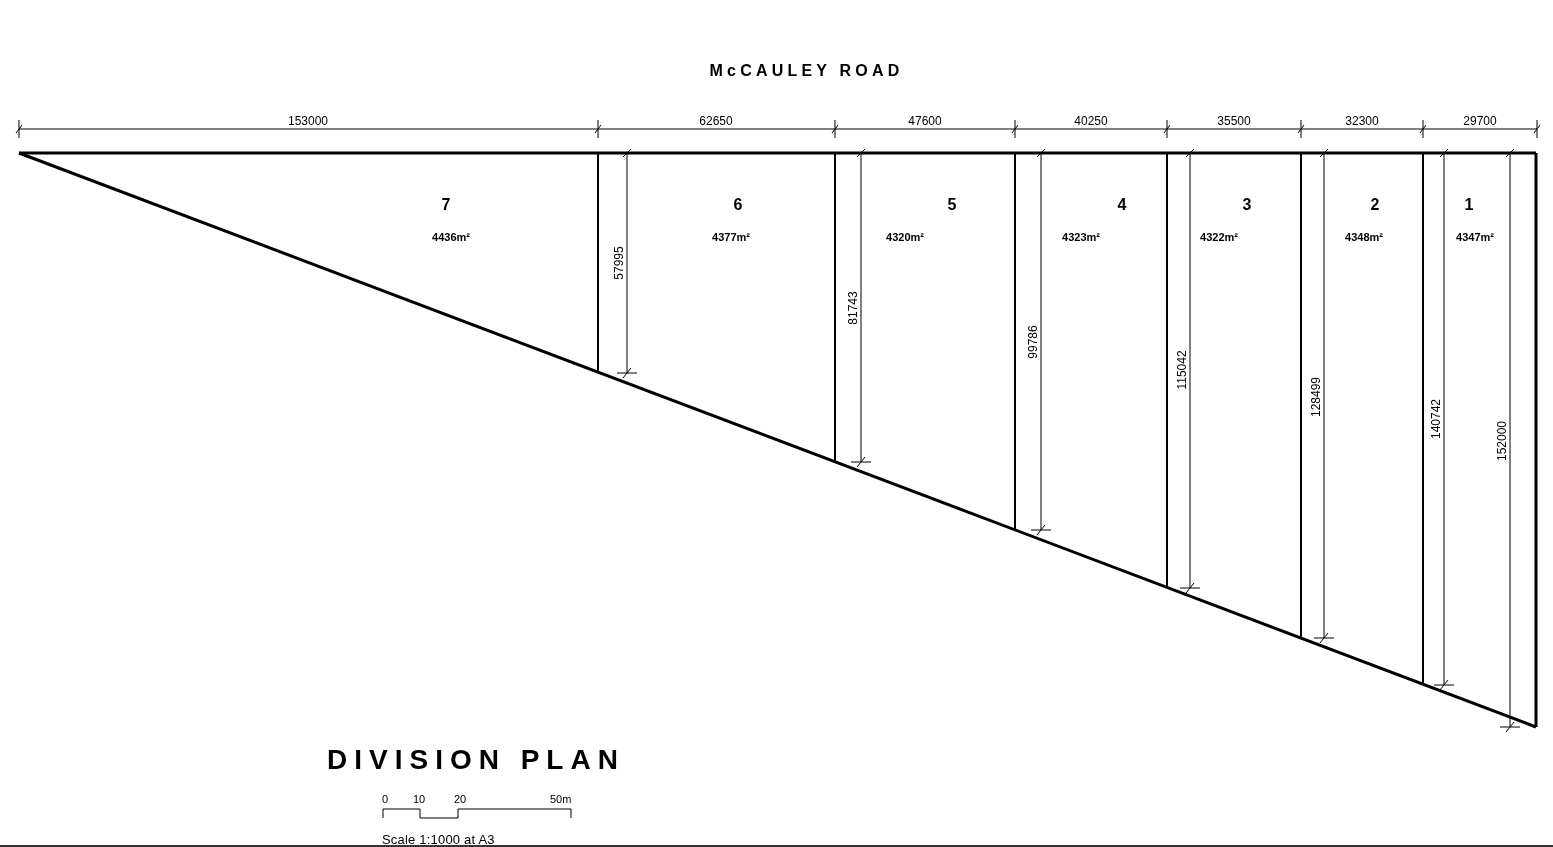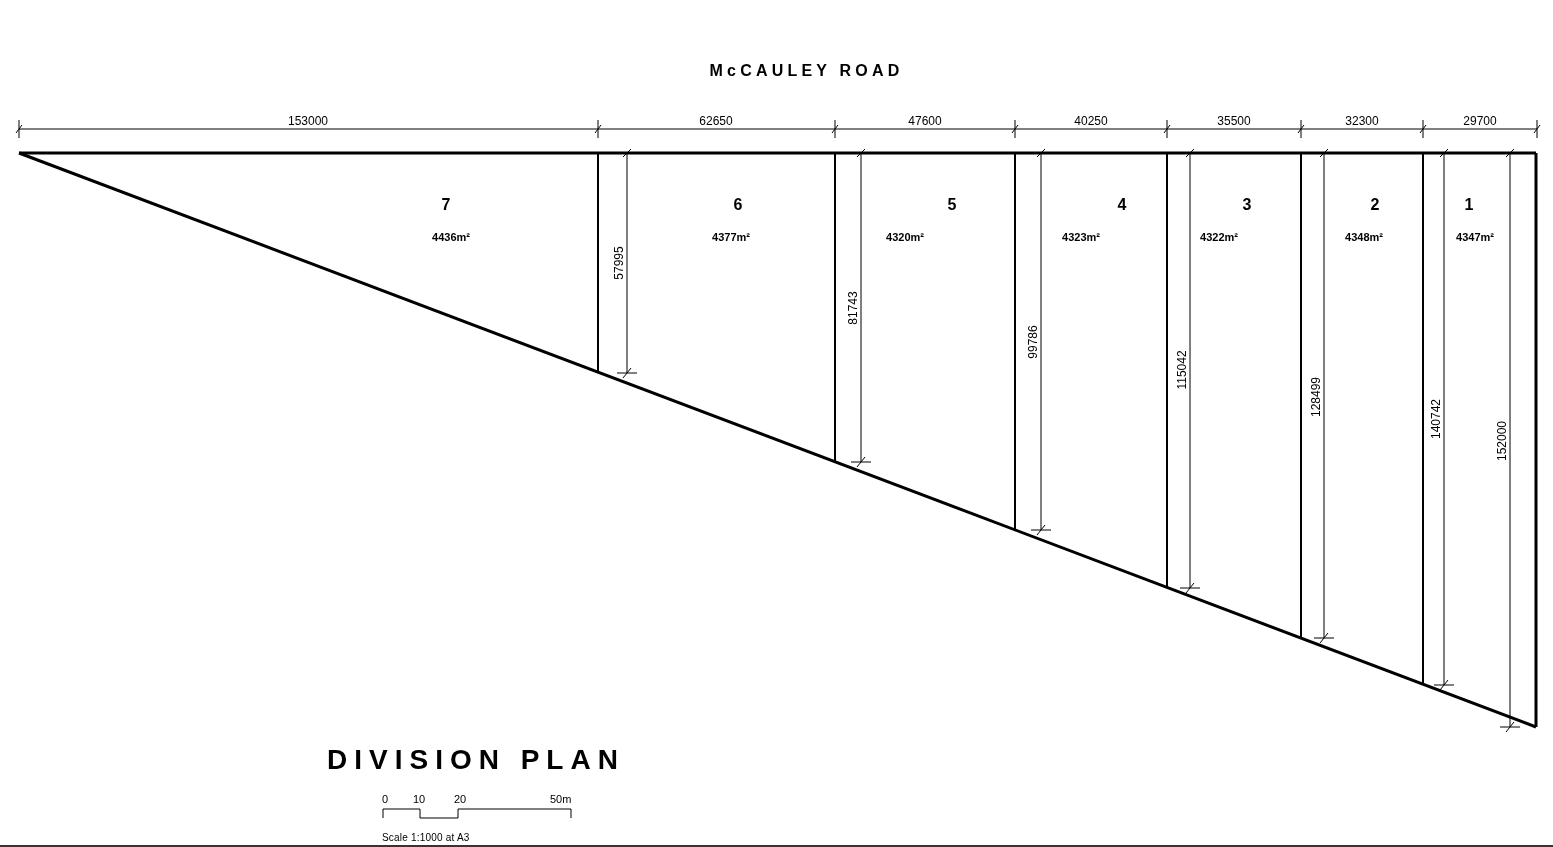"Scale 1:1000 at A3" .scale-text { font-size: 10px -> 13px }
